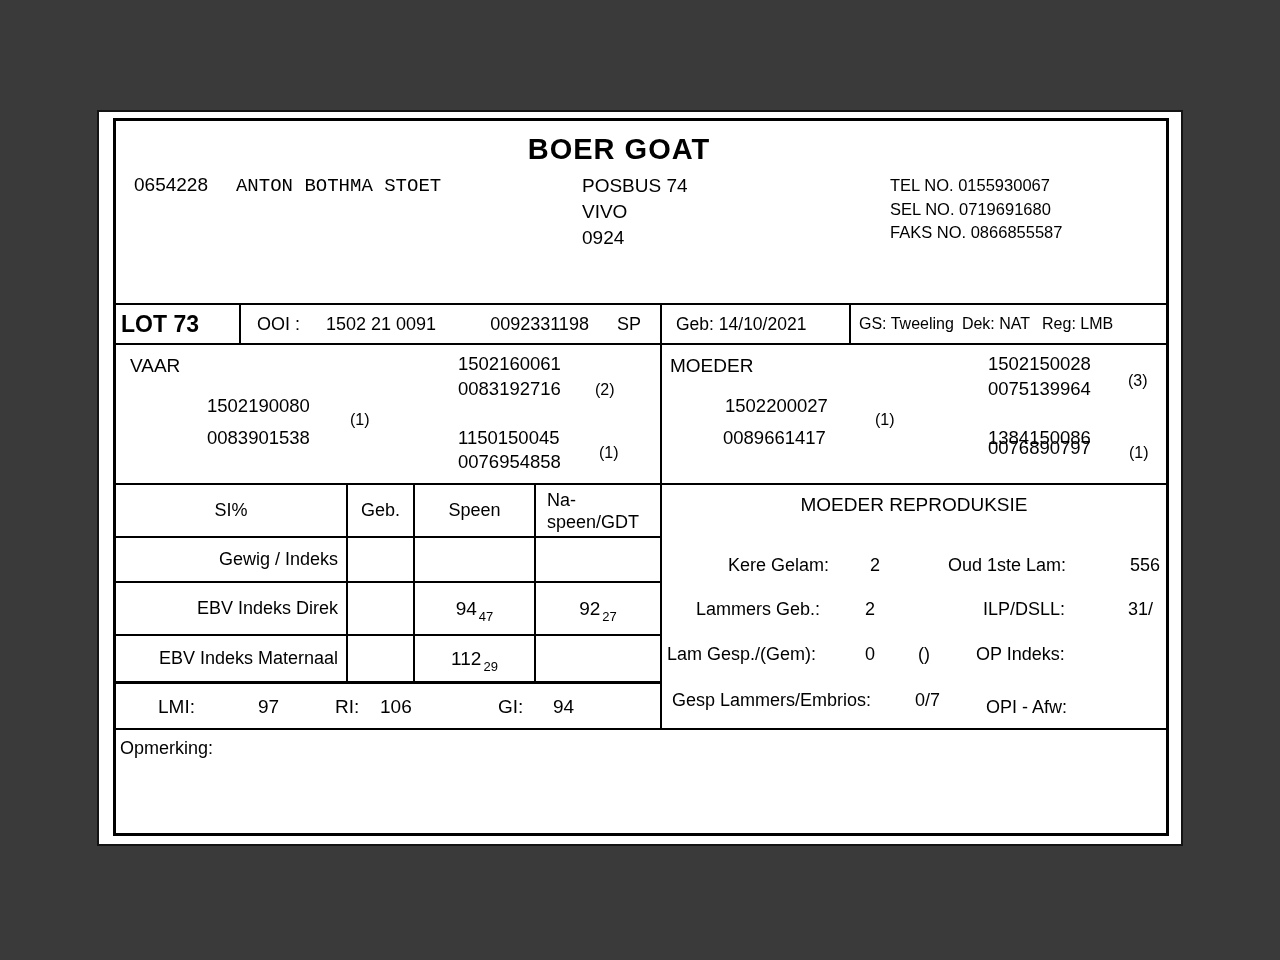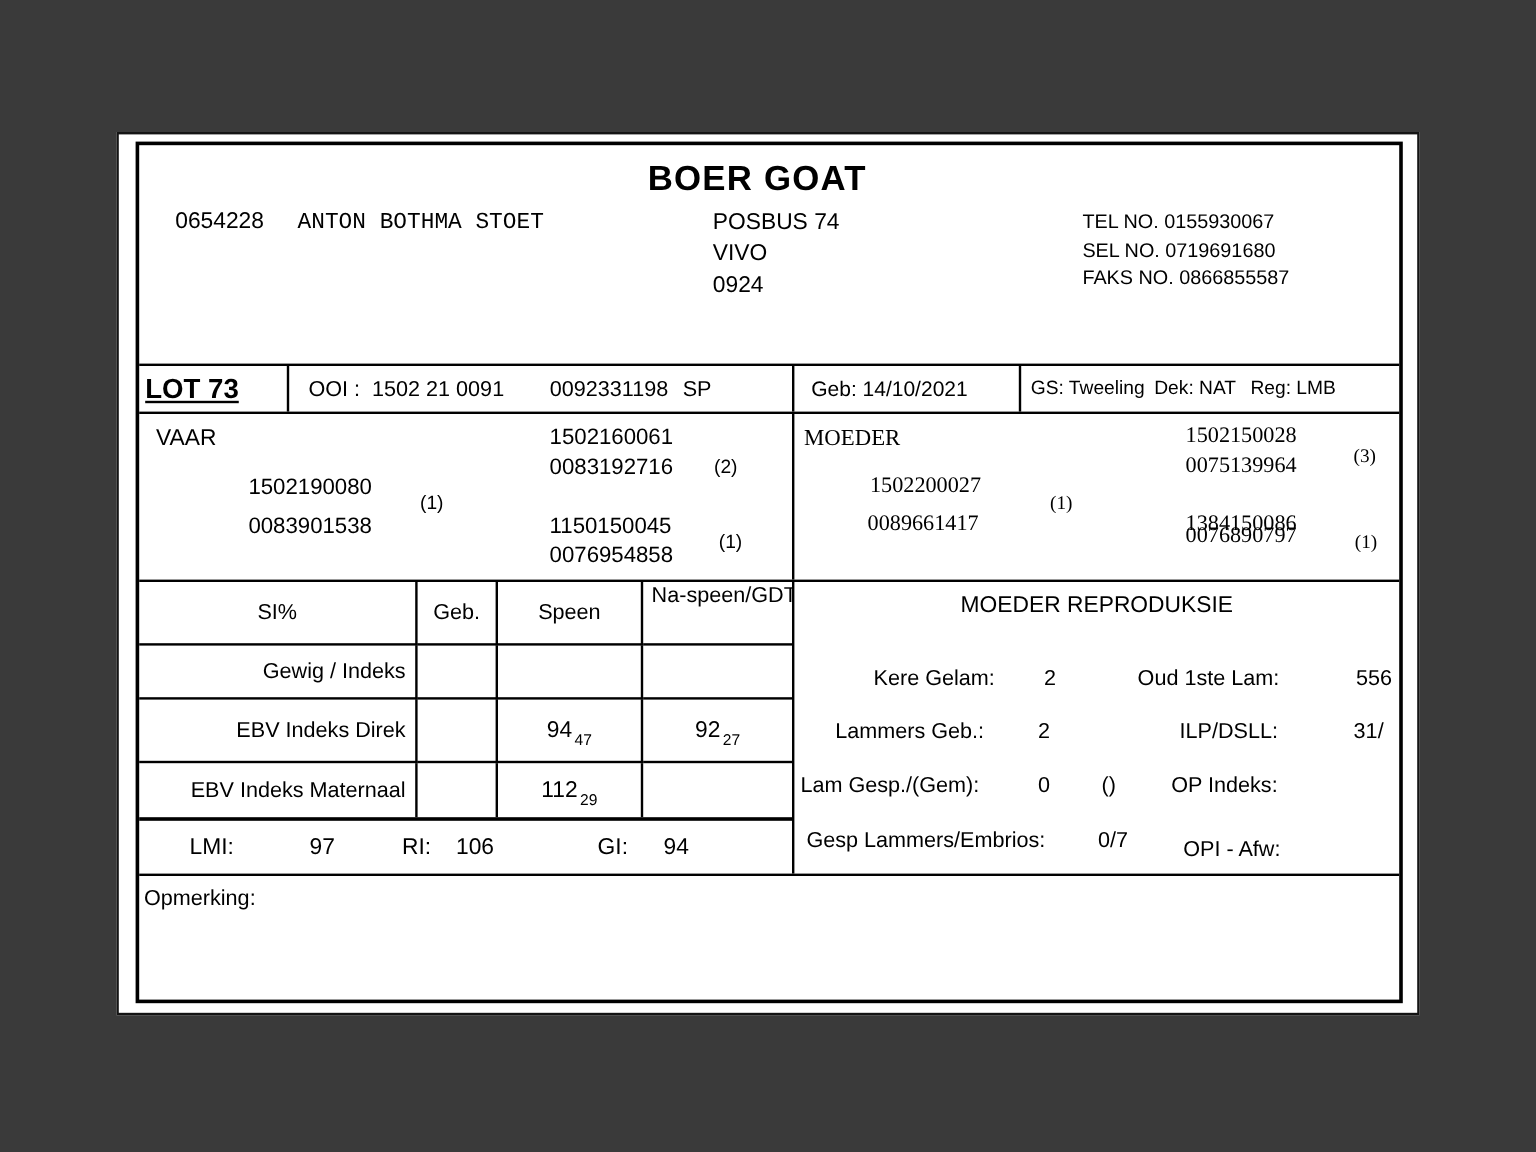"BOER GOAT" .sec-header { left: 16px -> 4px }
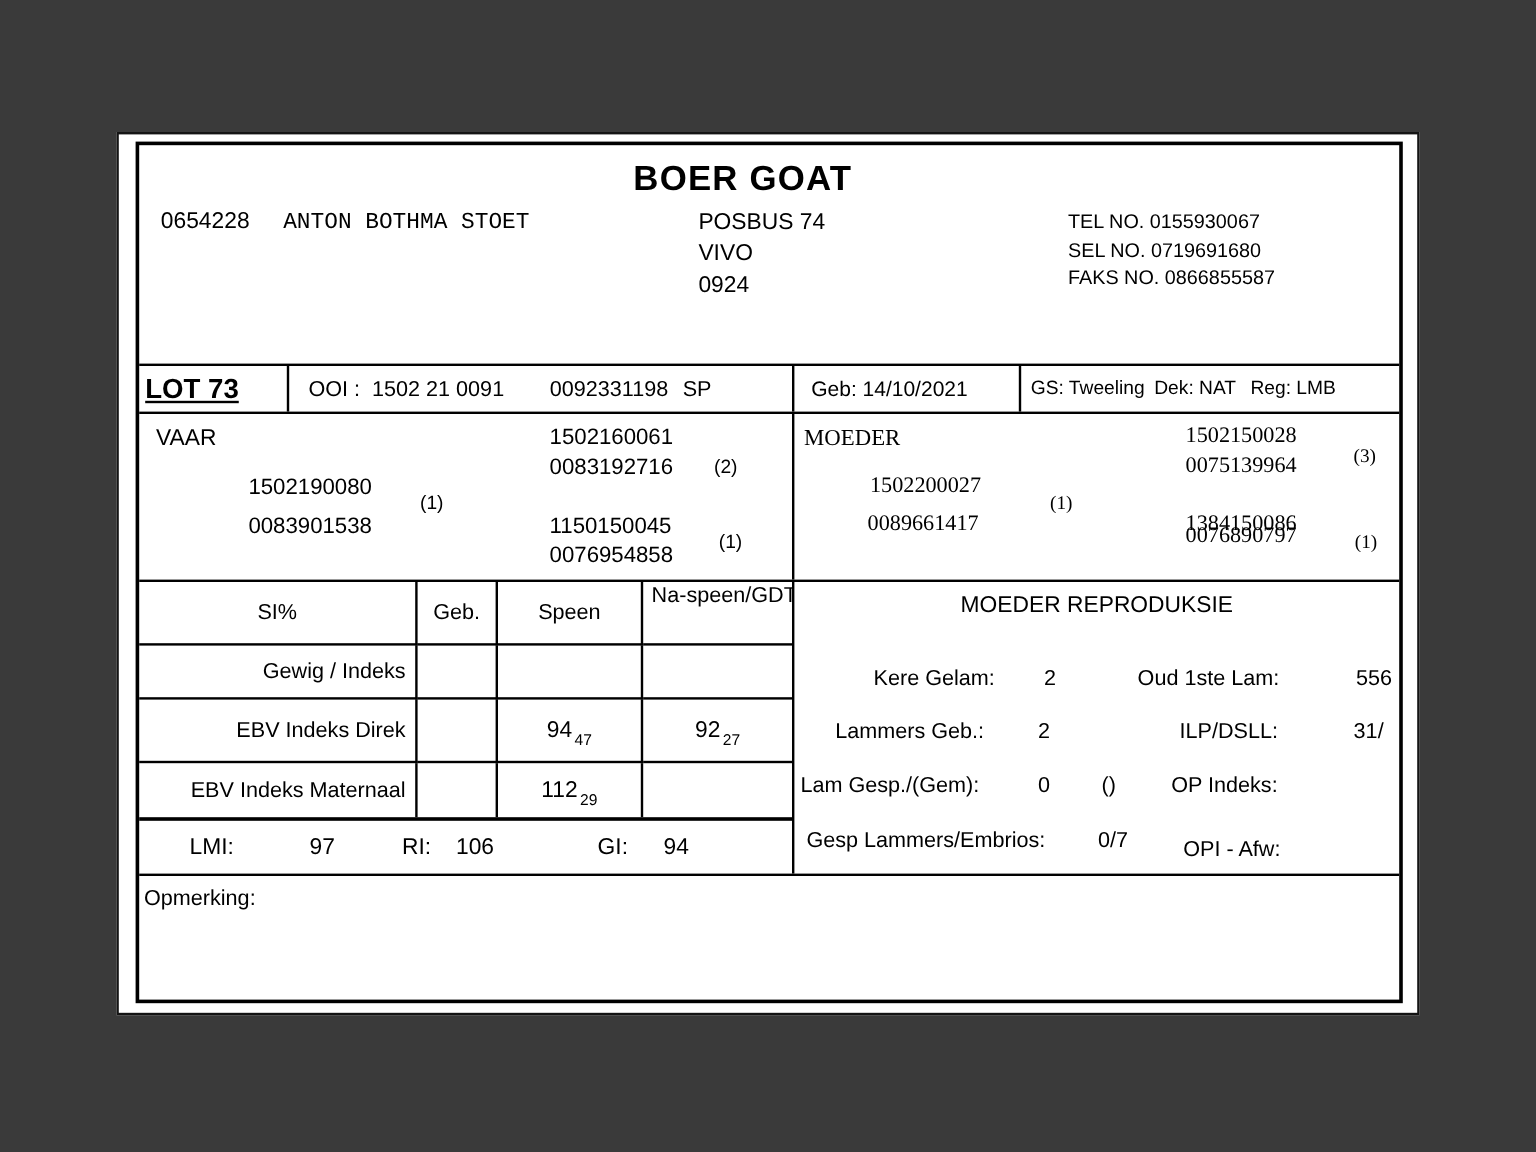"LOT 73" .lot-c1 { text-decoration: underline -> none }
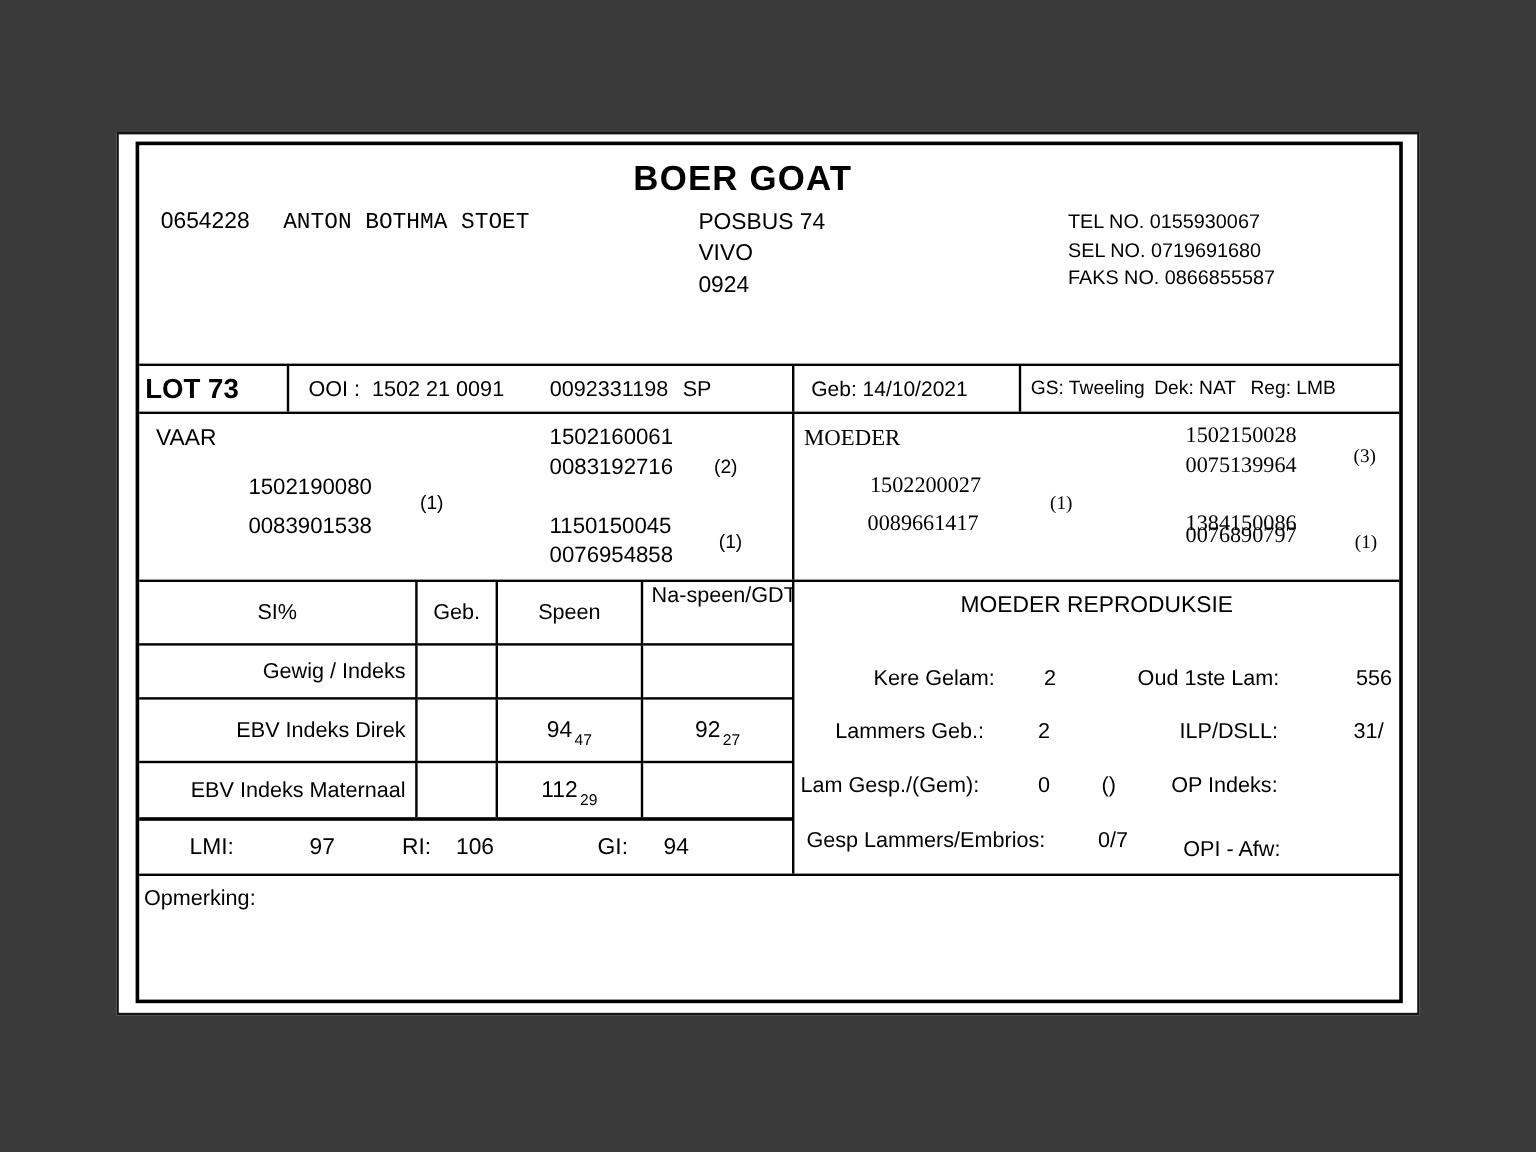"OOI :" .lot-c2 { gap: none -> 16px }
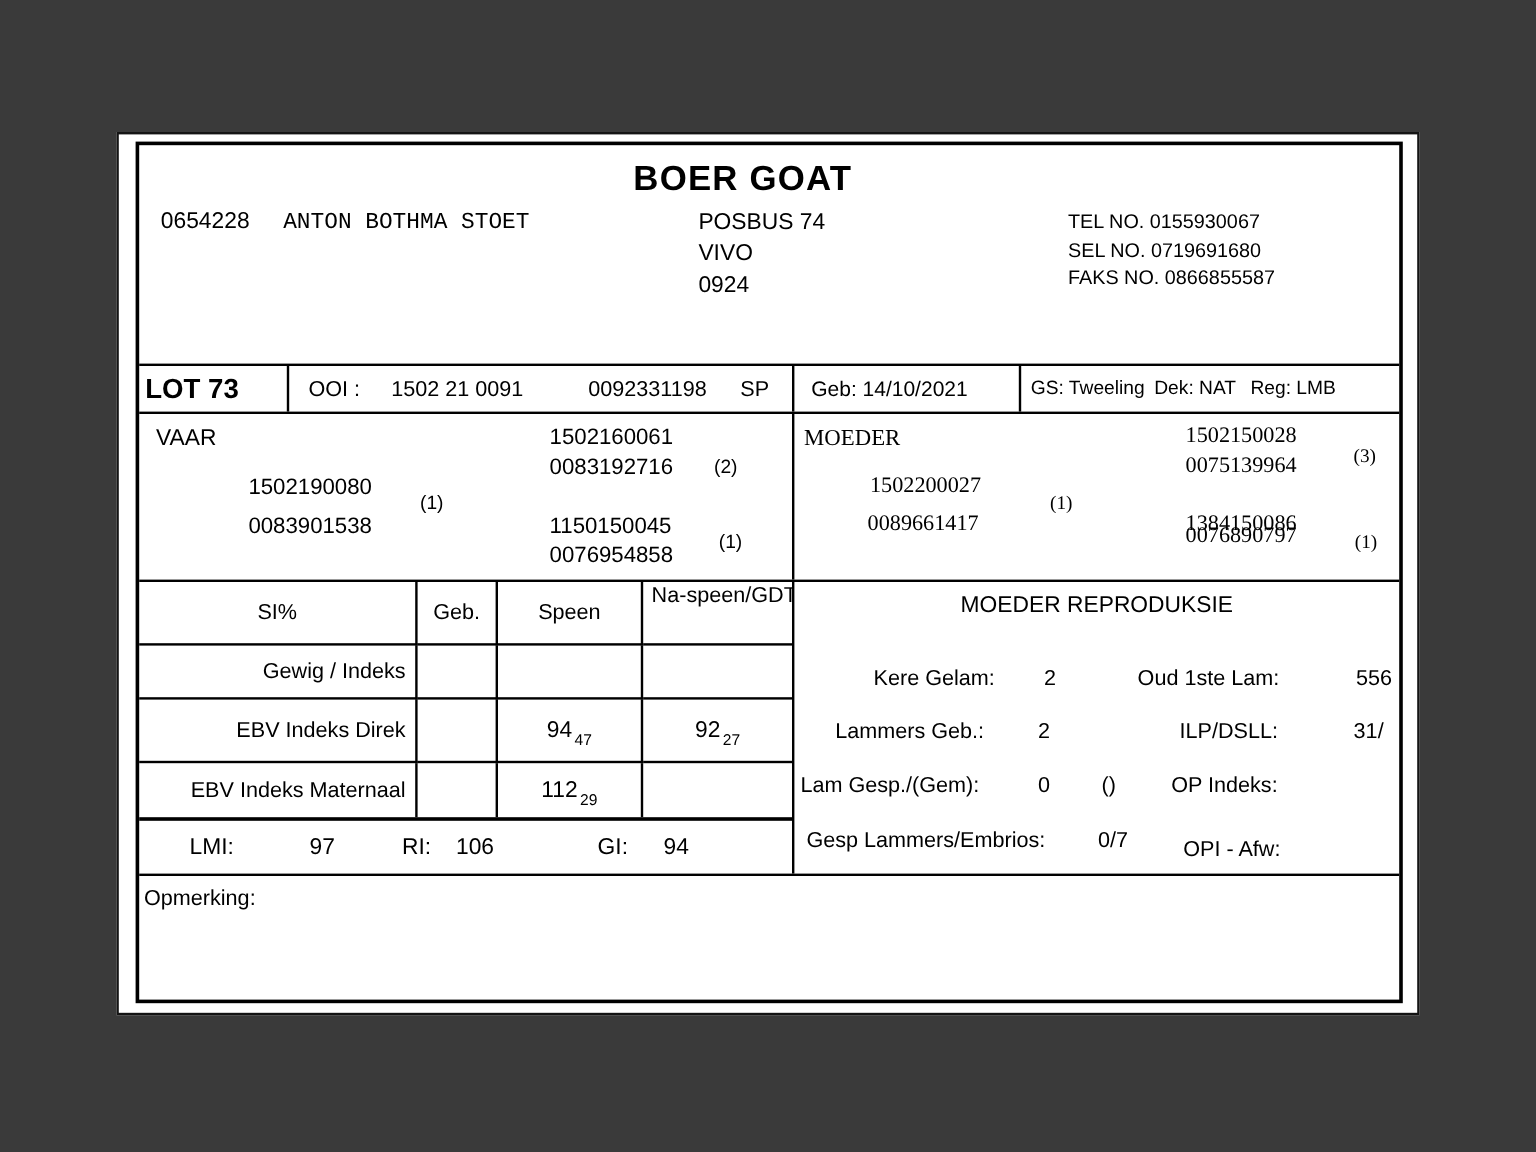"MOEDER" .ped-right { font-family: Liberation Serif, serif -> none }
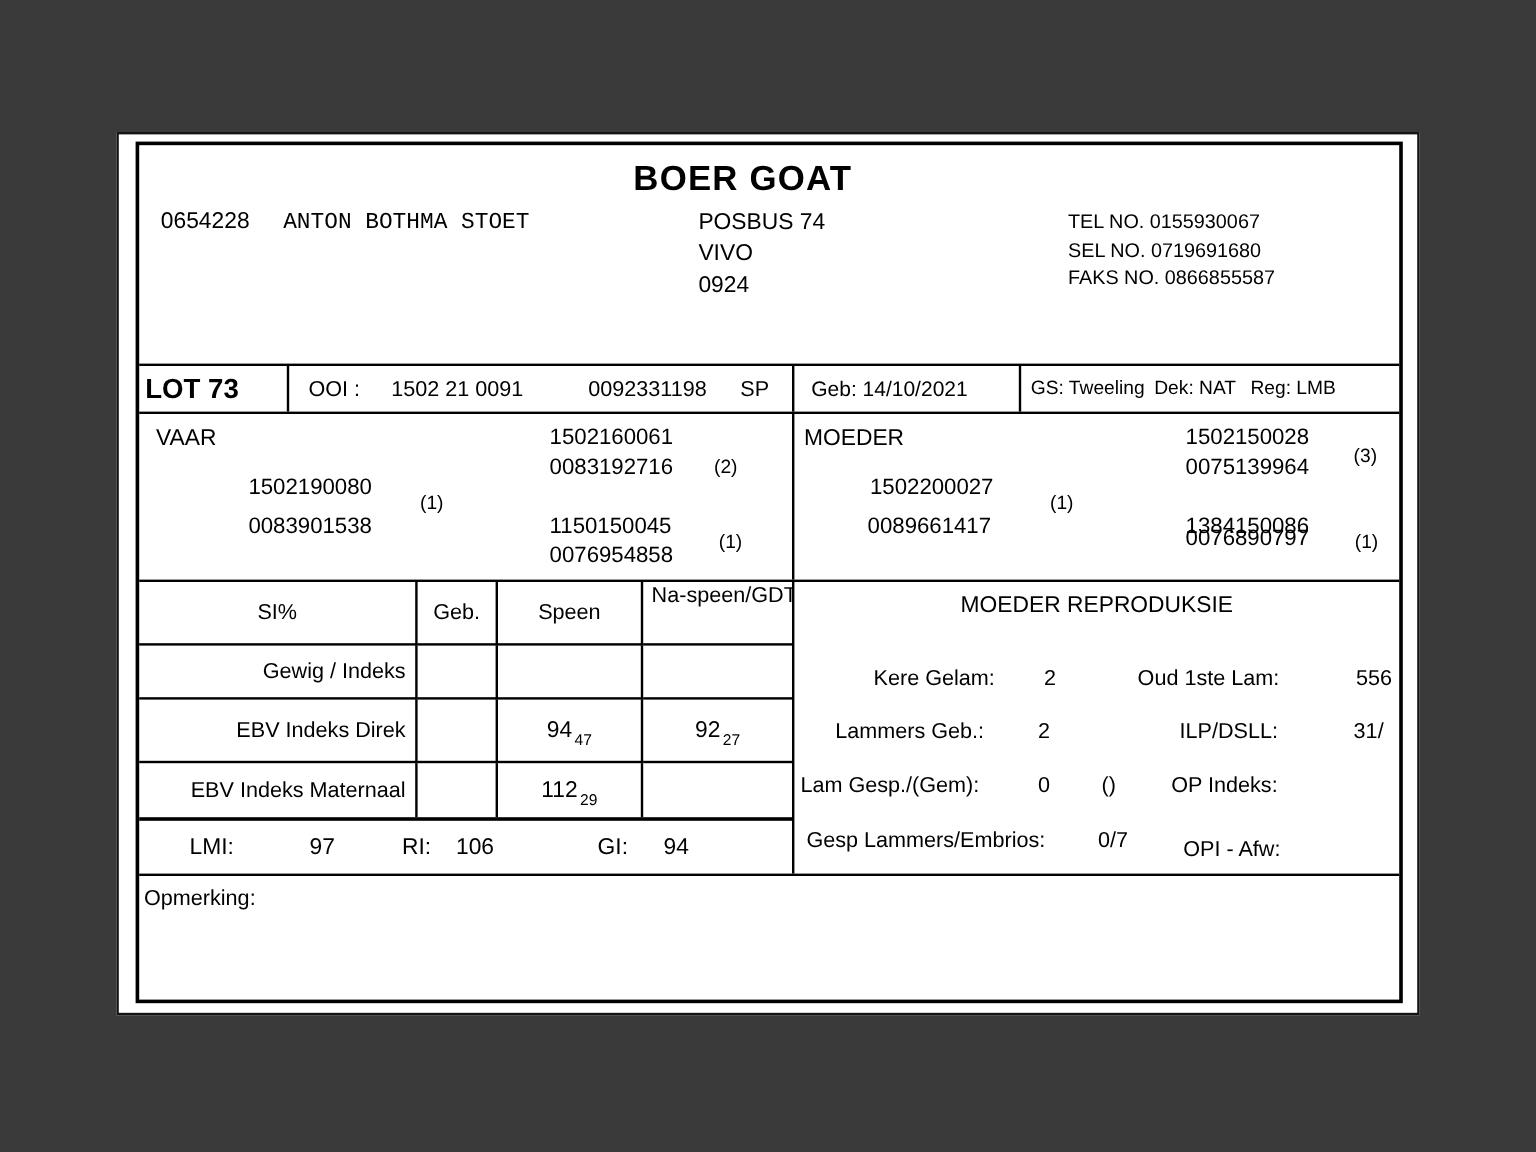"Na-" .tc.hdr4 { flex-direction: row -> column }
